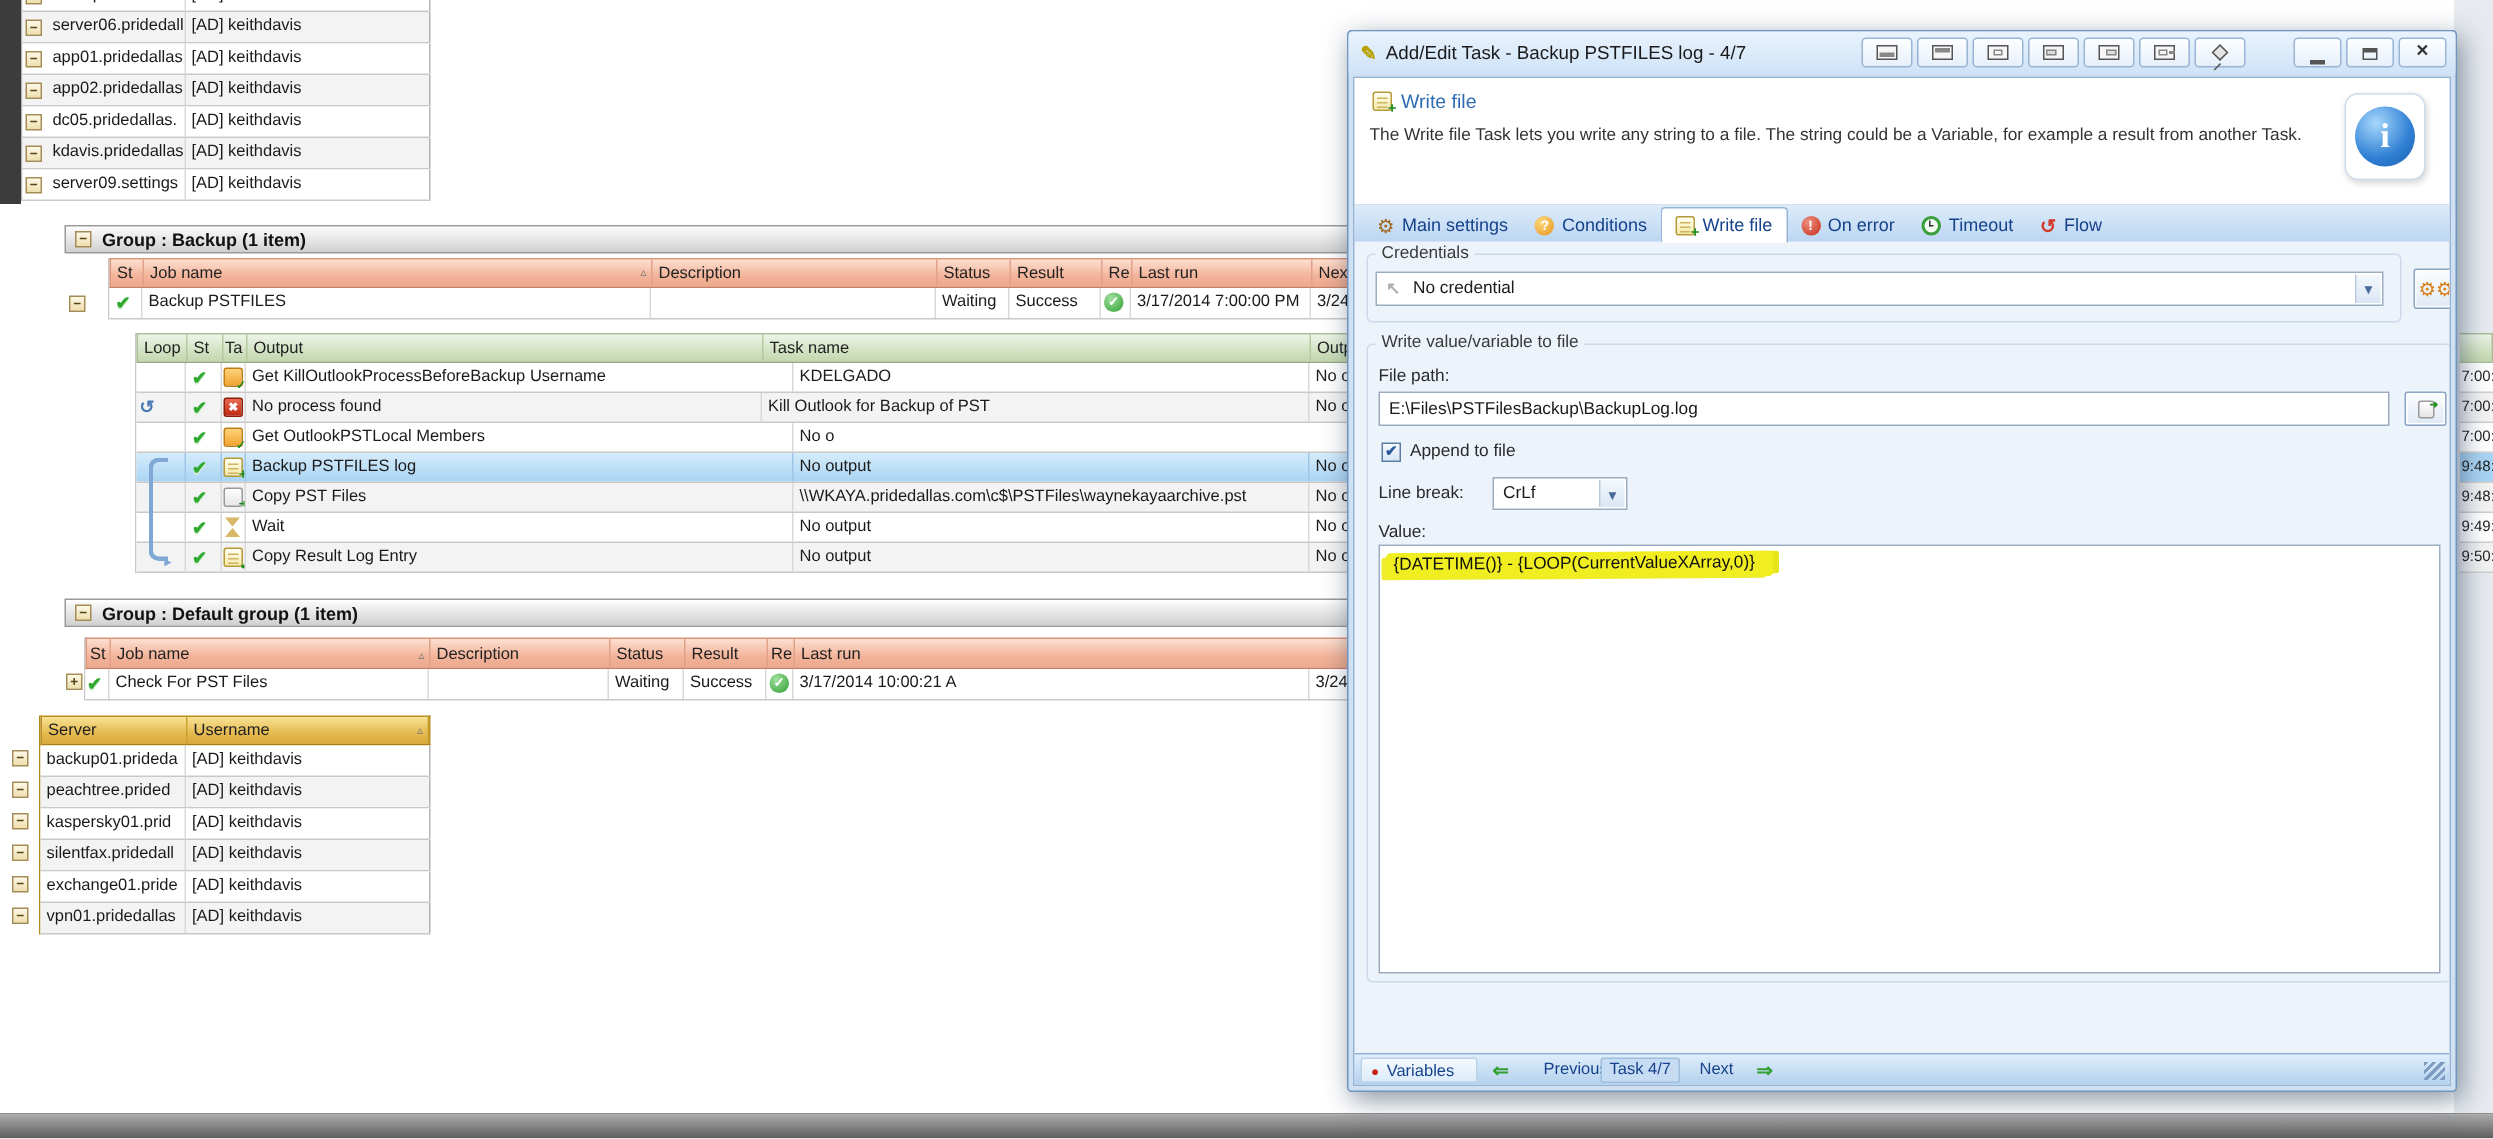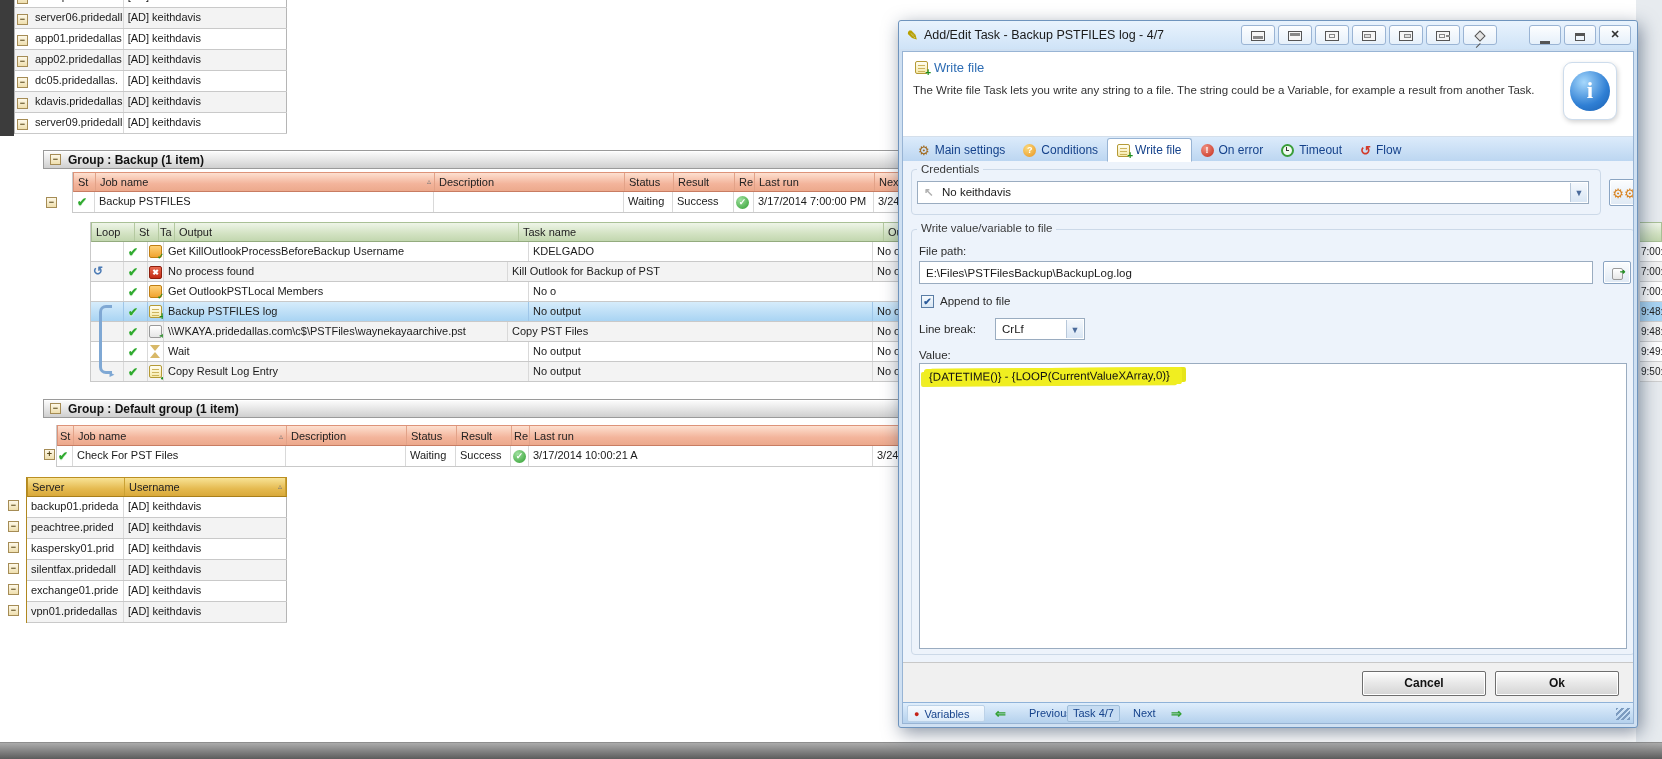"server09.pridedall" div.cell { text: server09.pridedall -> server09.settings }
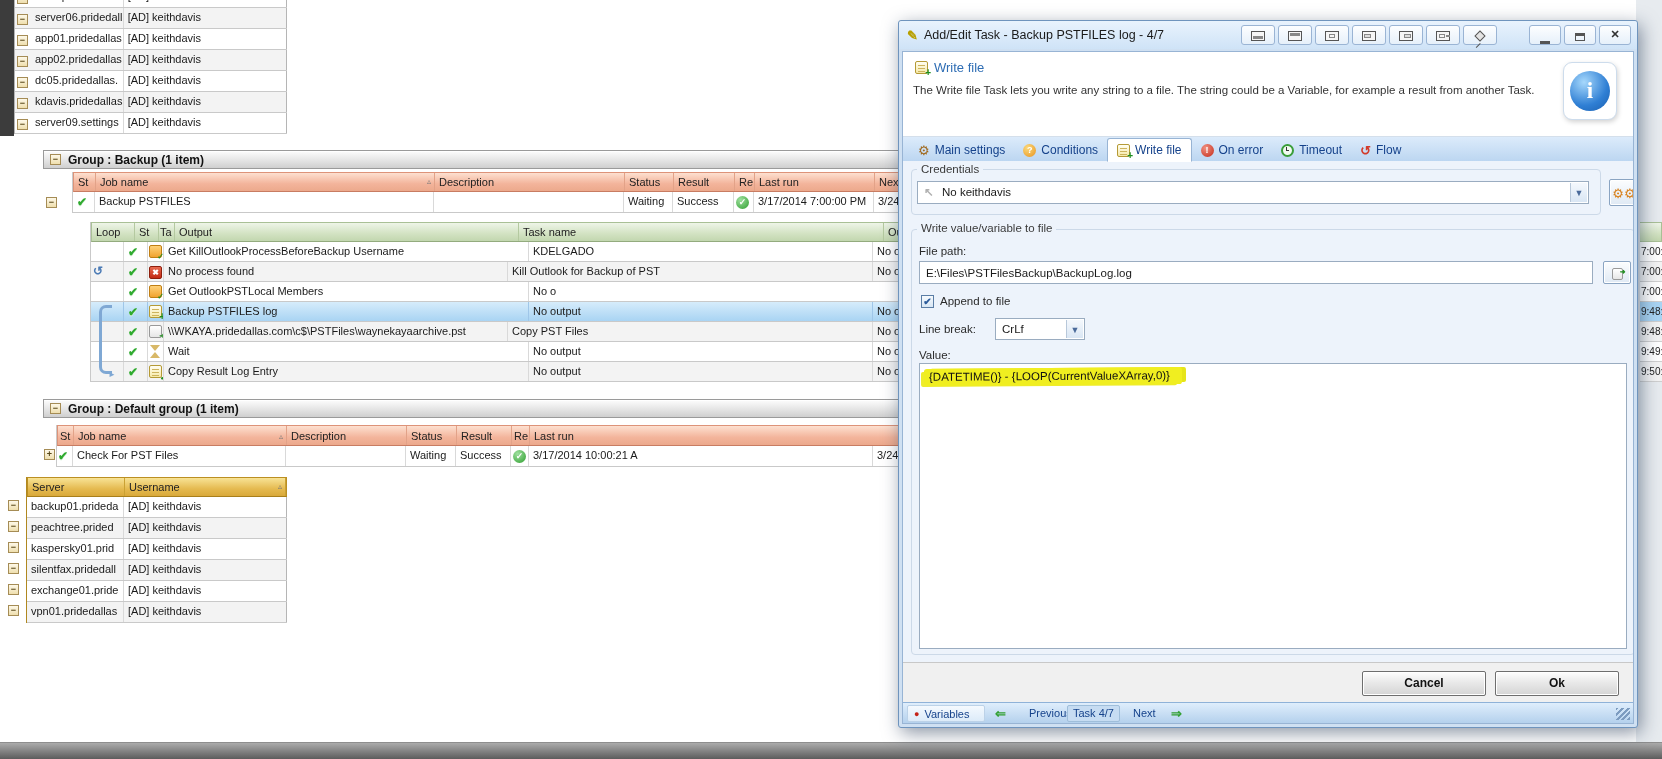"No keithdavis" span { text: keithdavis -> credential }
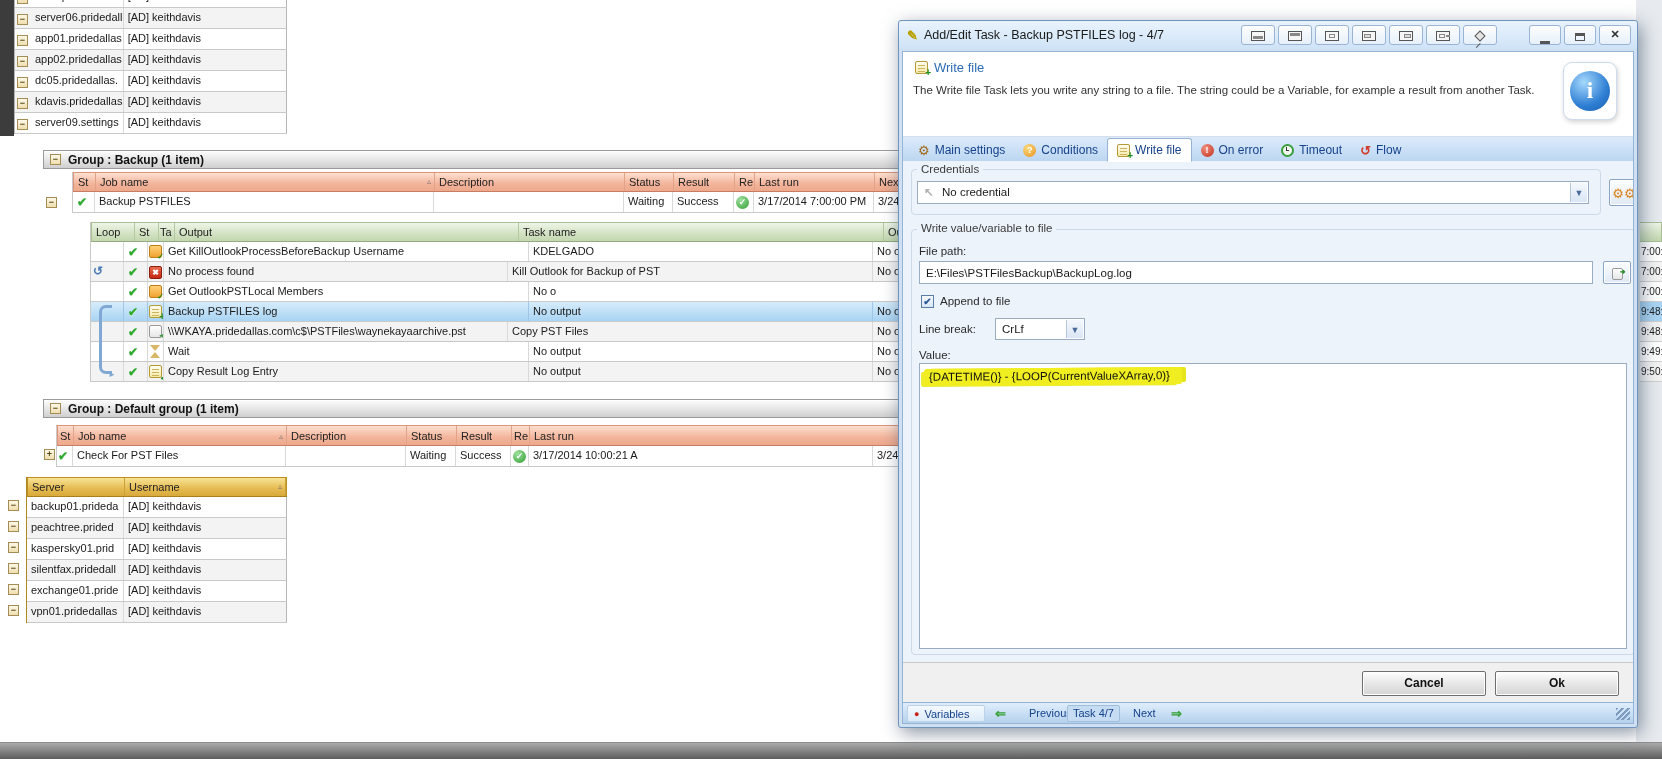"Loop" div.hcell { width: 43px -> 33px }
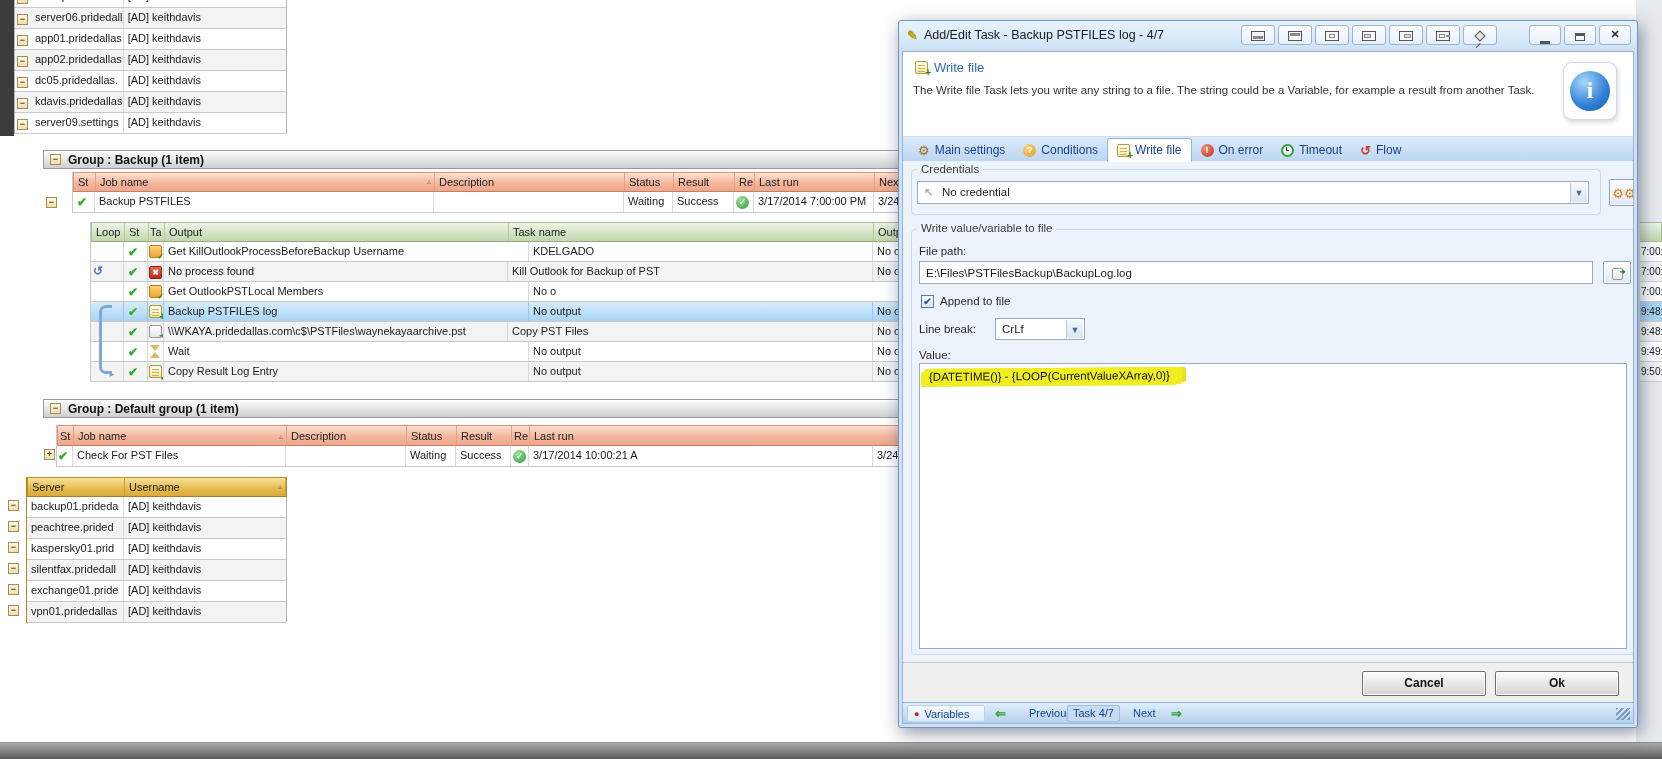"\\WKAYA.pridedallas.com\c$\PSTFiles\wayn" div.cell { order: before "Copy PST Files" -> after "Copy PST Files" }
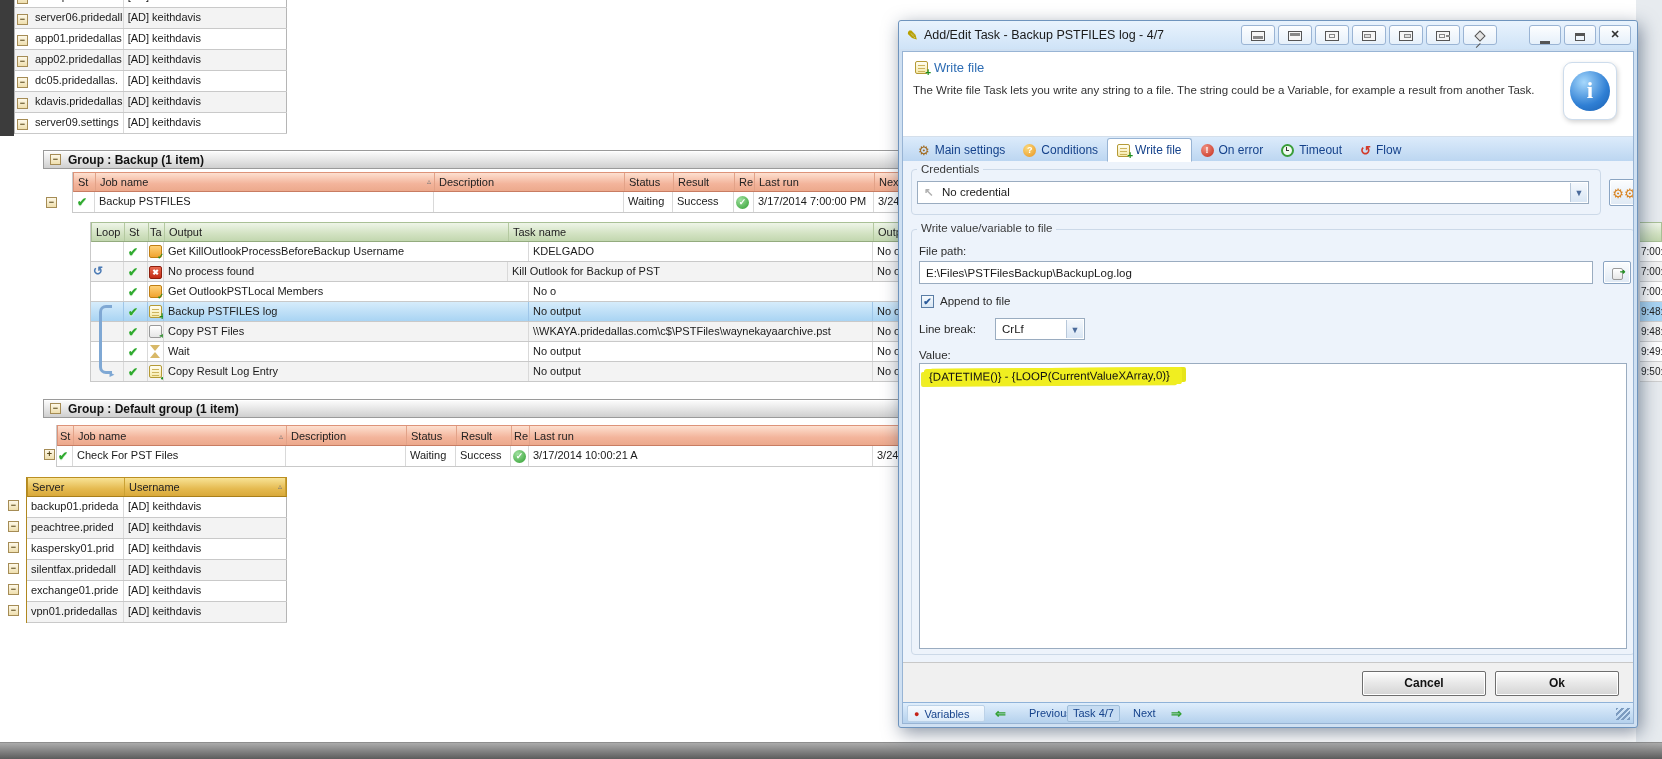"Cancel" div.abs { html: <div> <span>Cancel</span> <span>Ok</span> </div> -> none }
